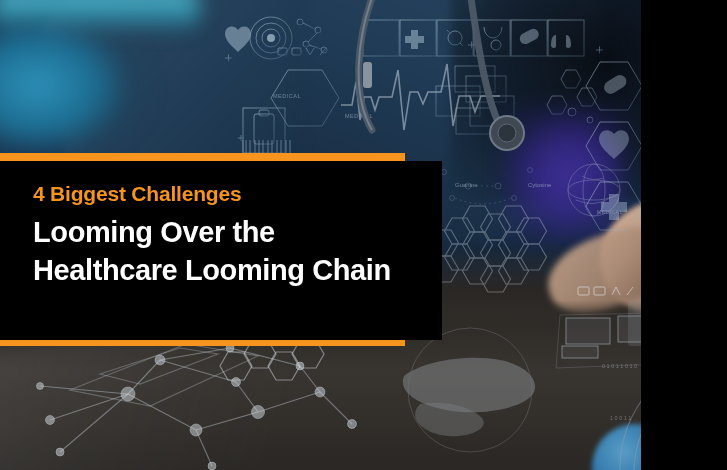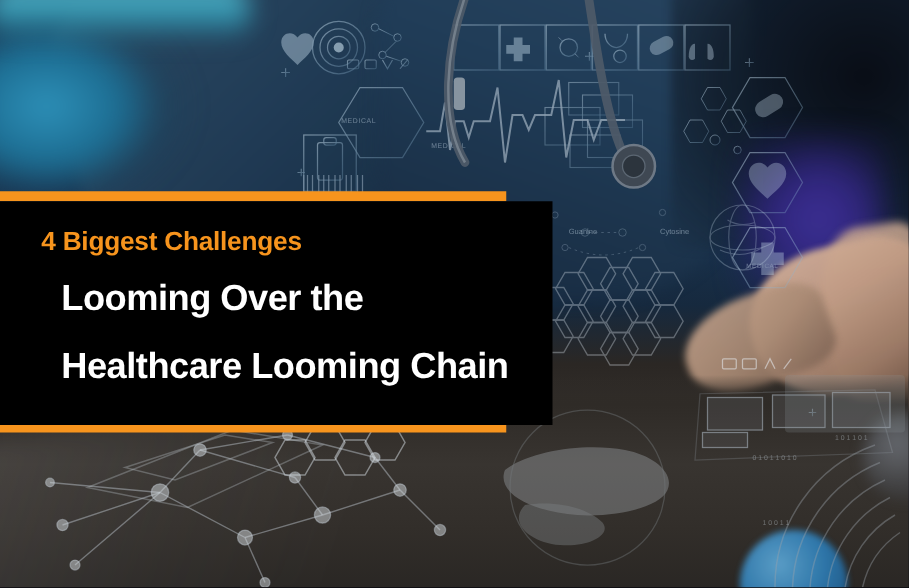"4 Biggest Challenges" #banner { width: 727px -> 641px }
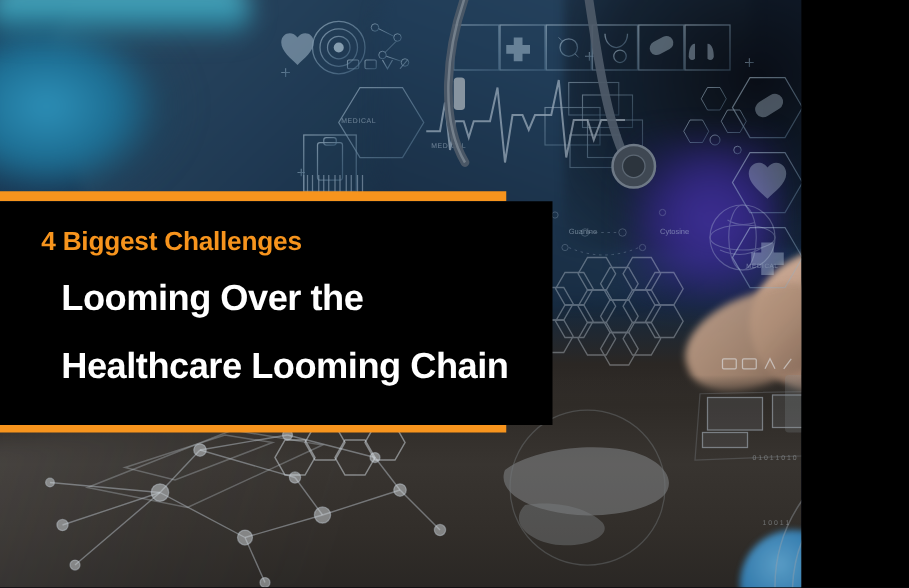"Looming Over the" .headline { margin: 16px -> 0 }
